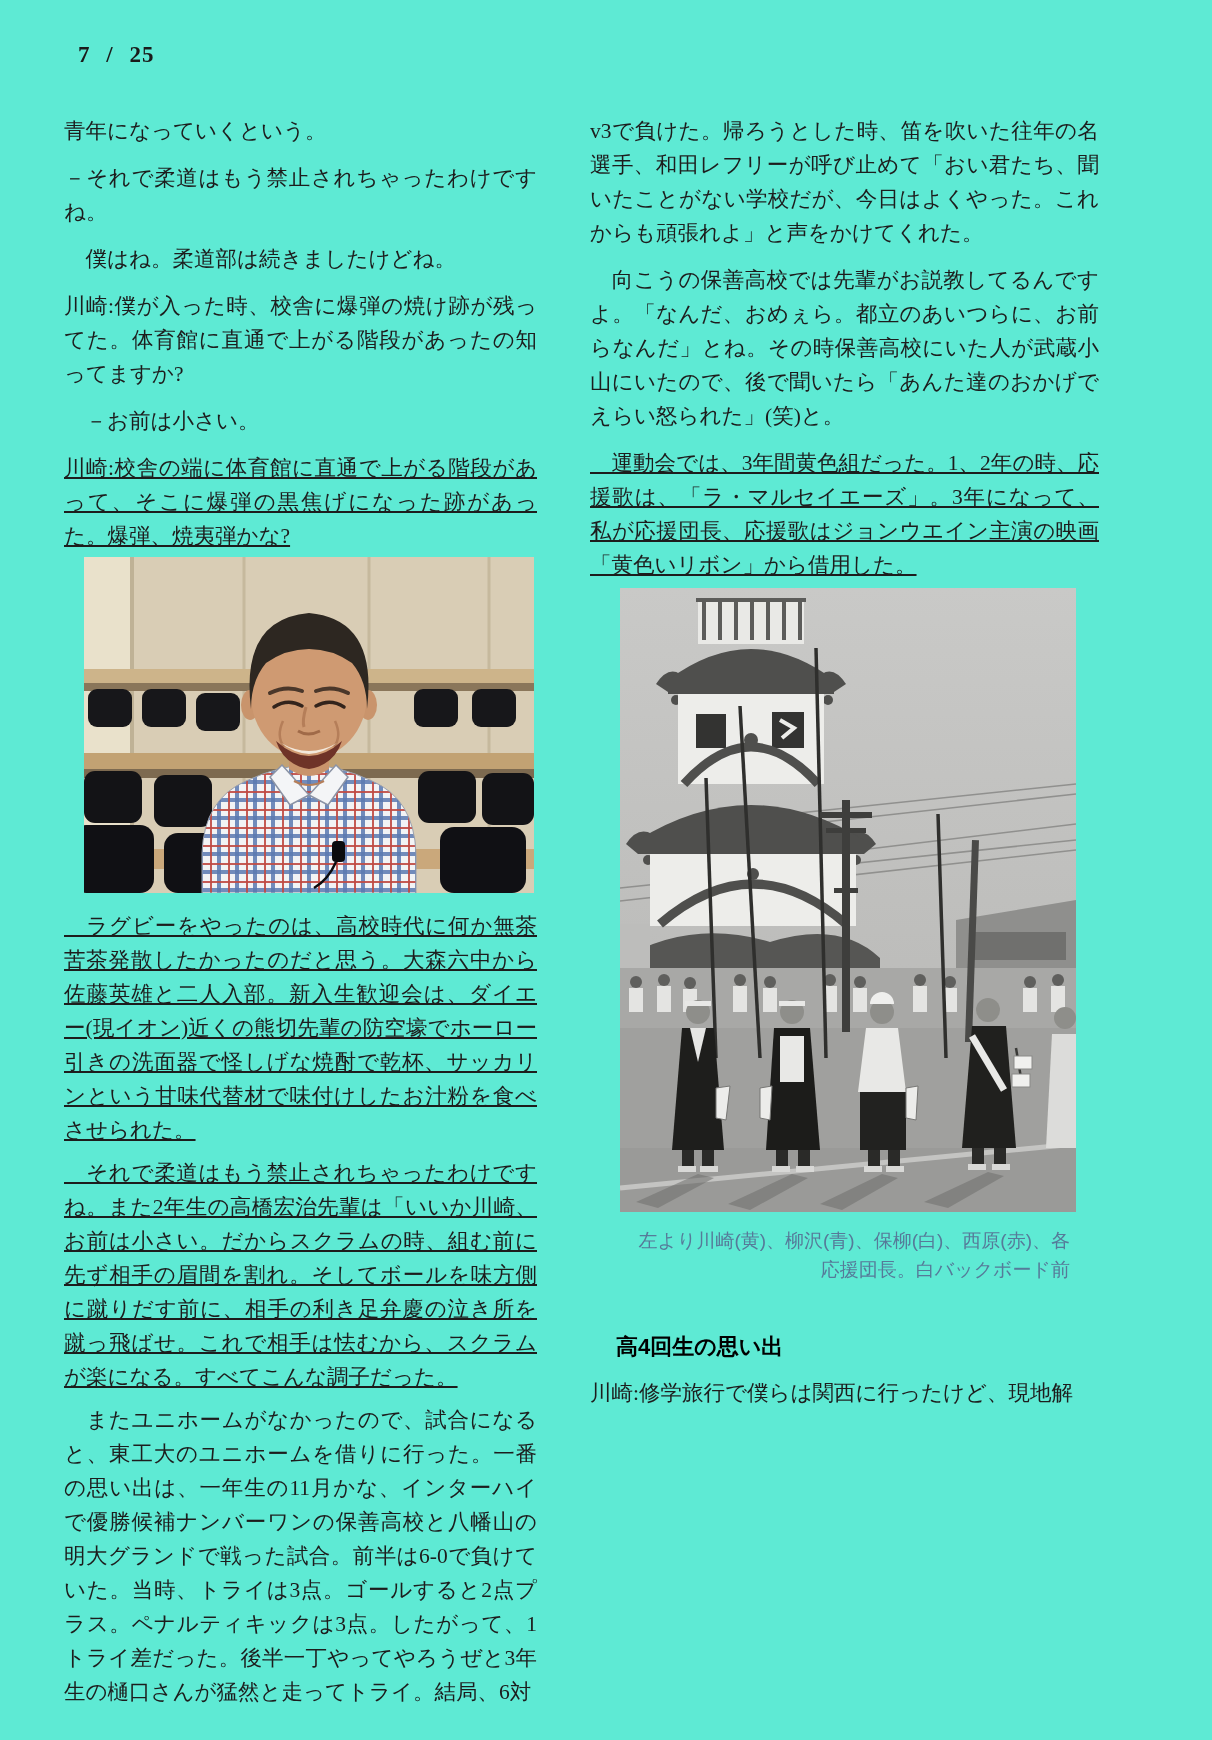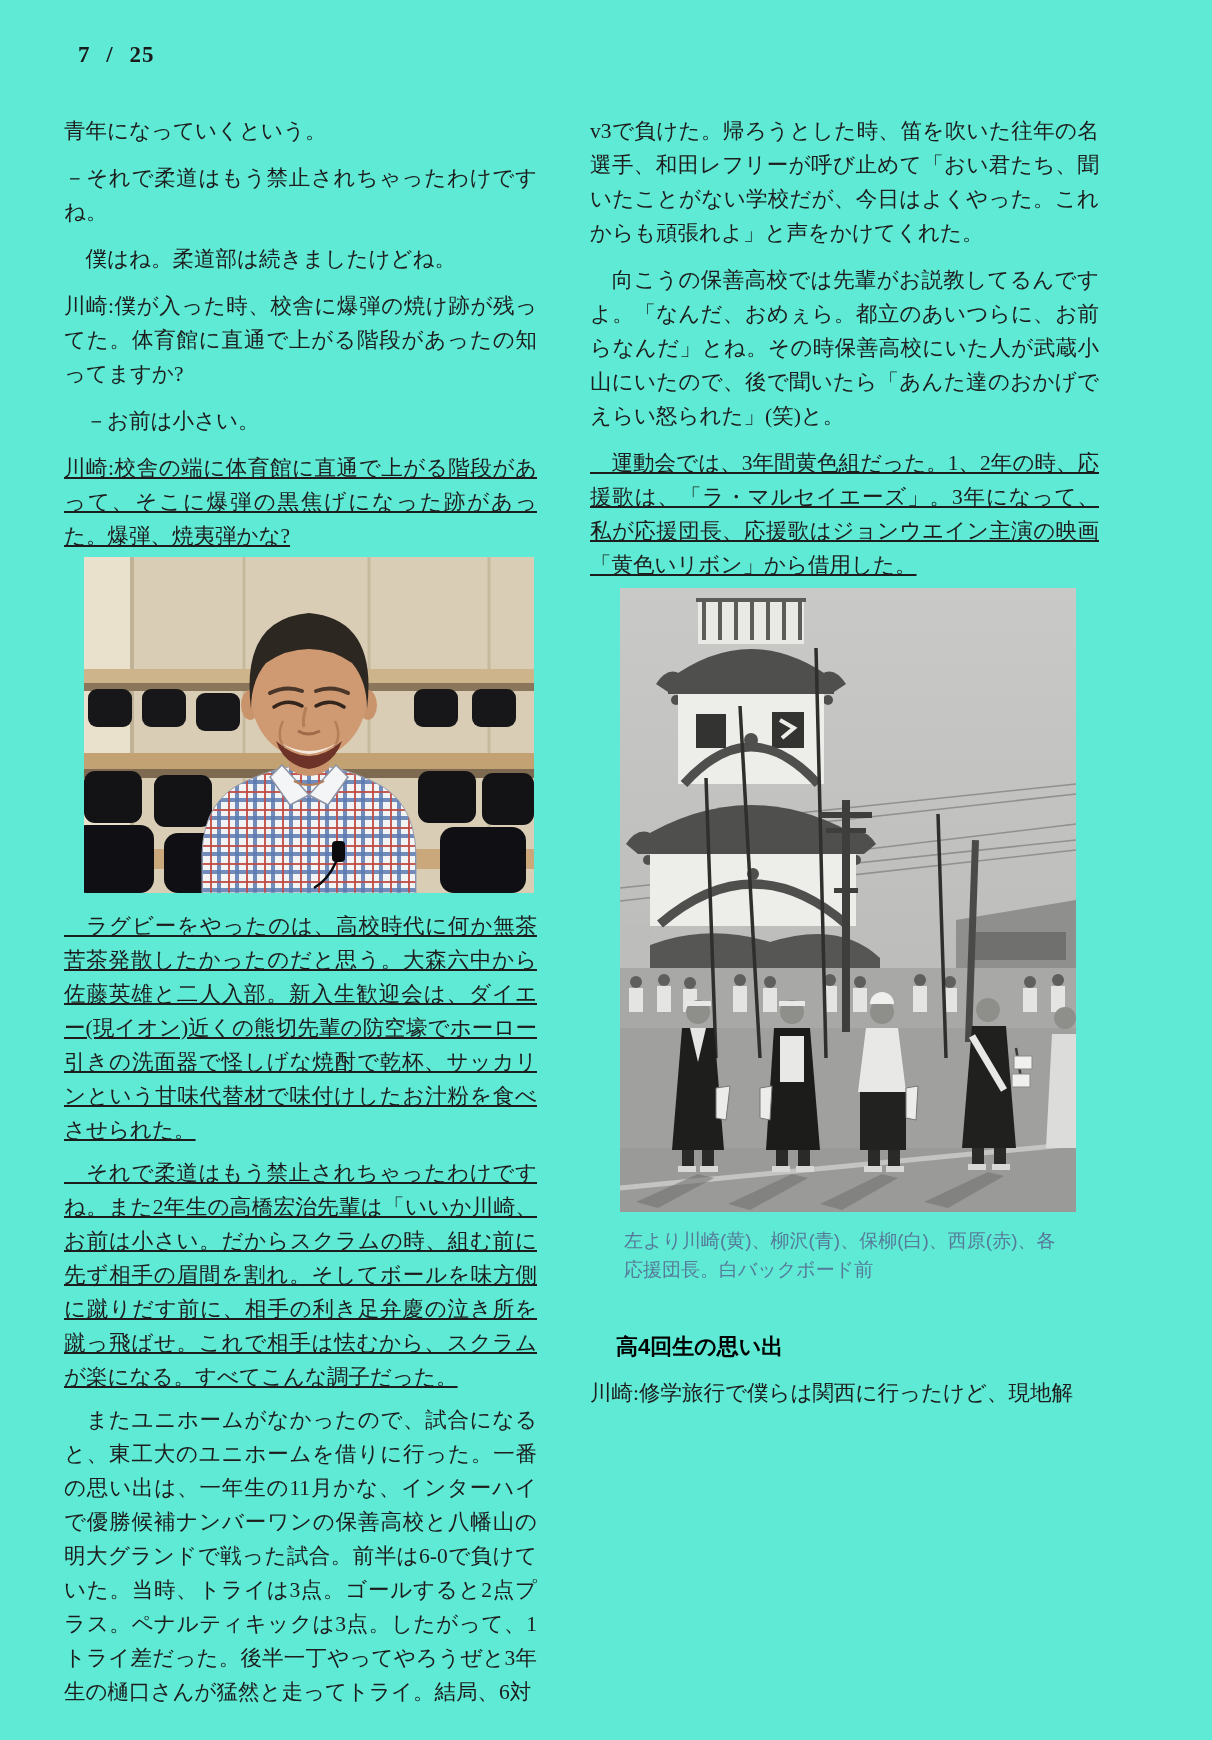"左より川崎(黄)、柳沢(青)、保柳(白)、西原(赤)、各応援団長。白バックボード" .caption { text-align: left -> right }
